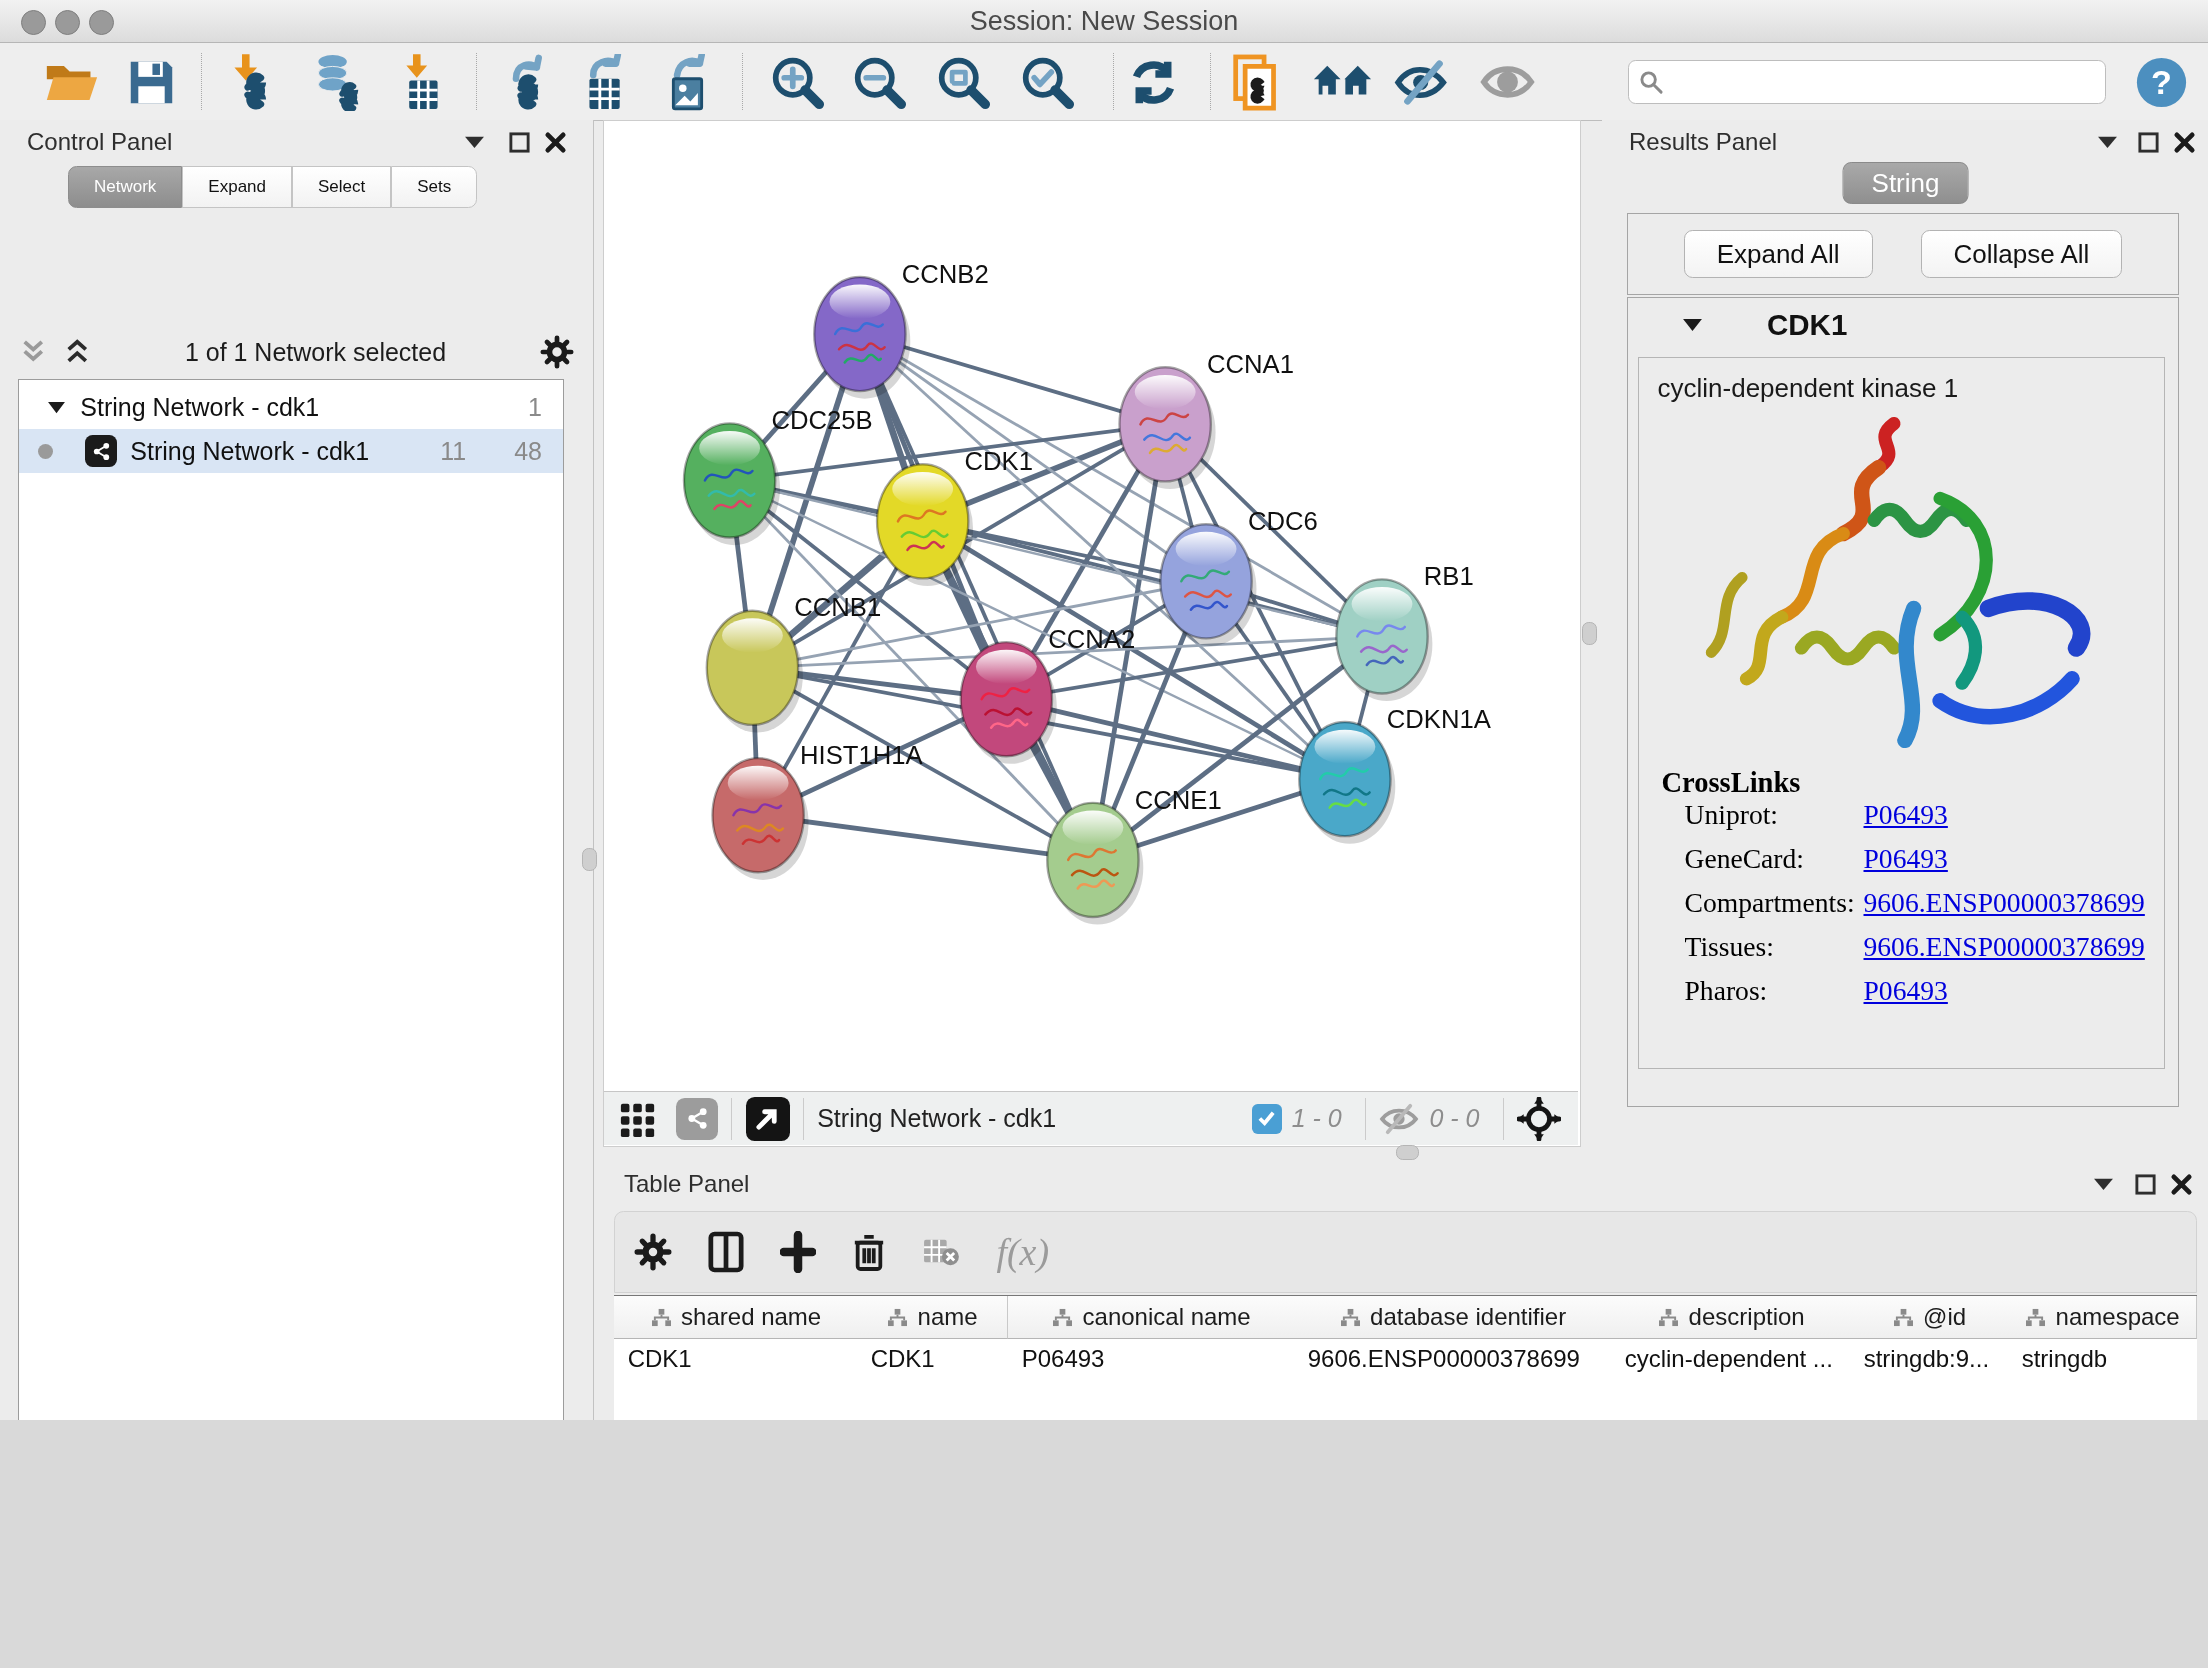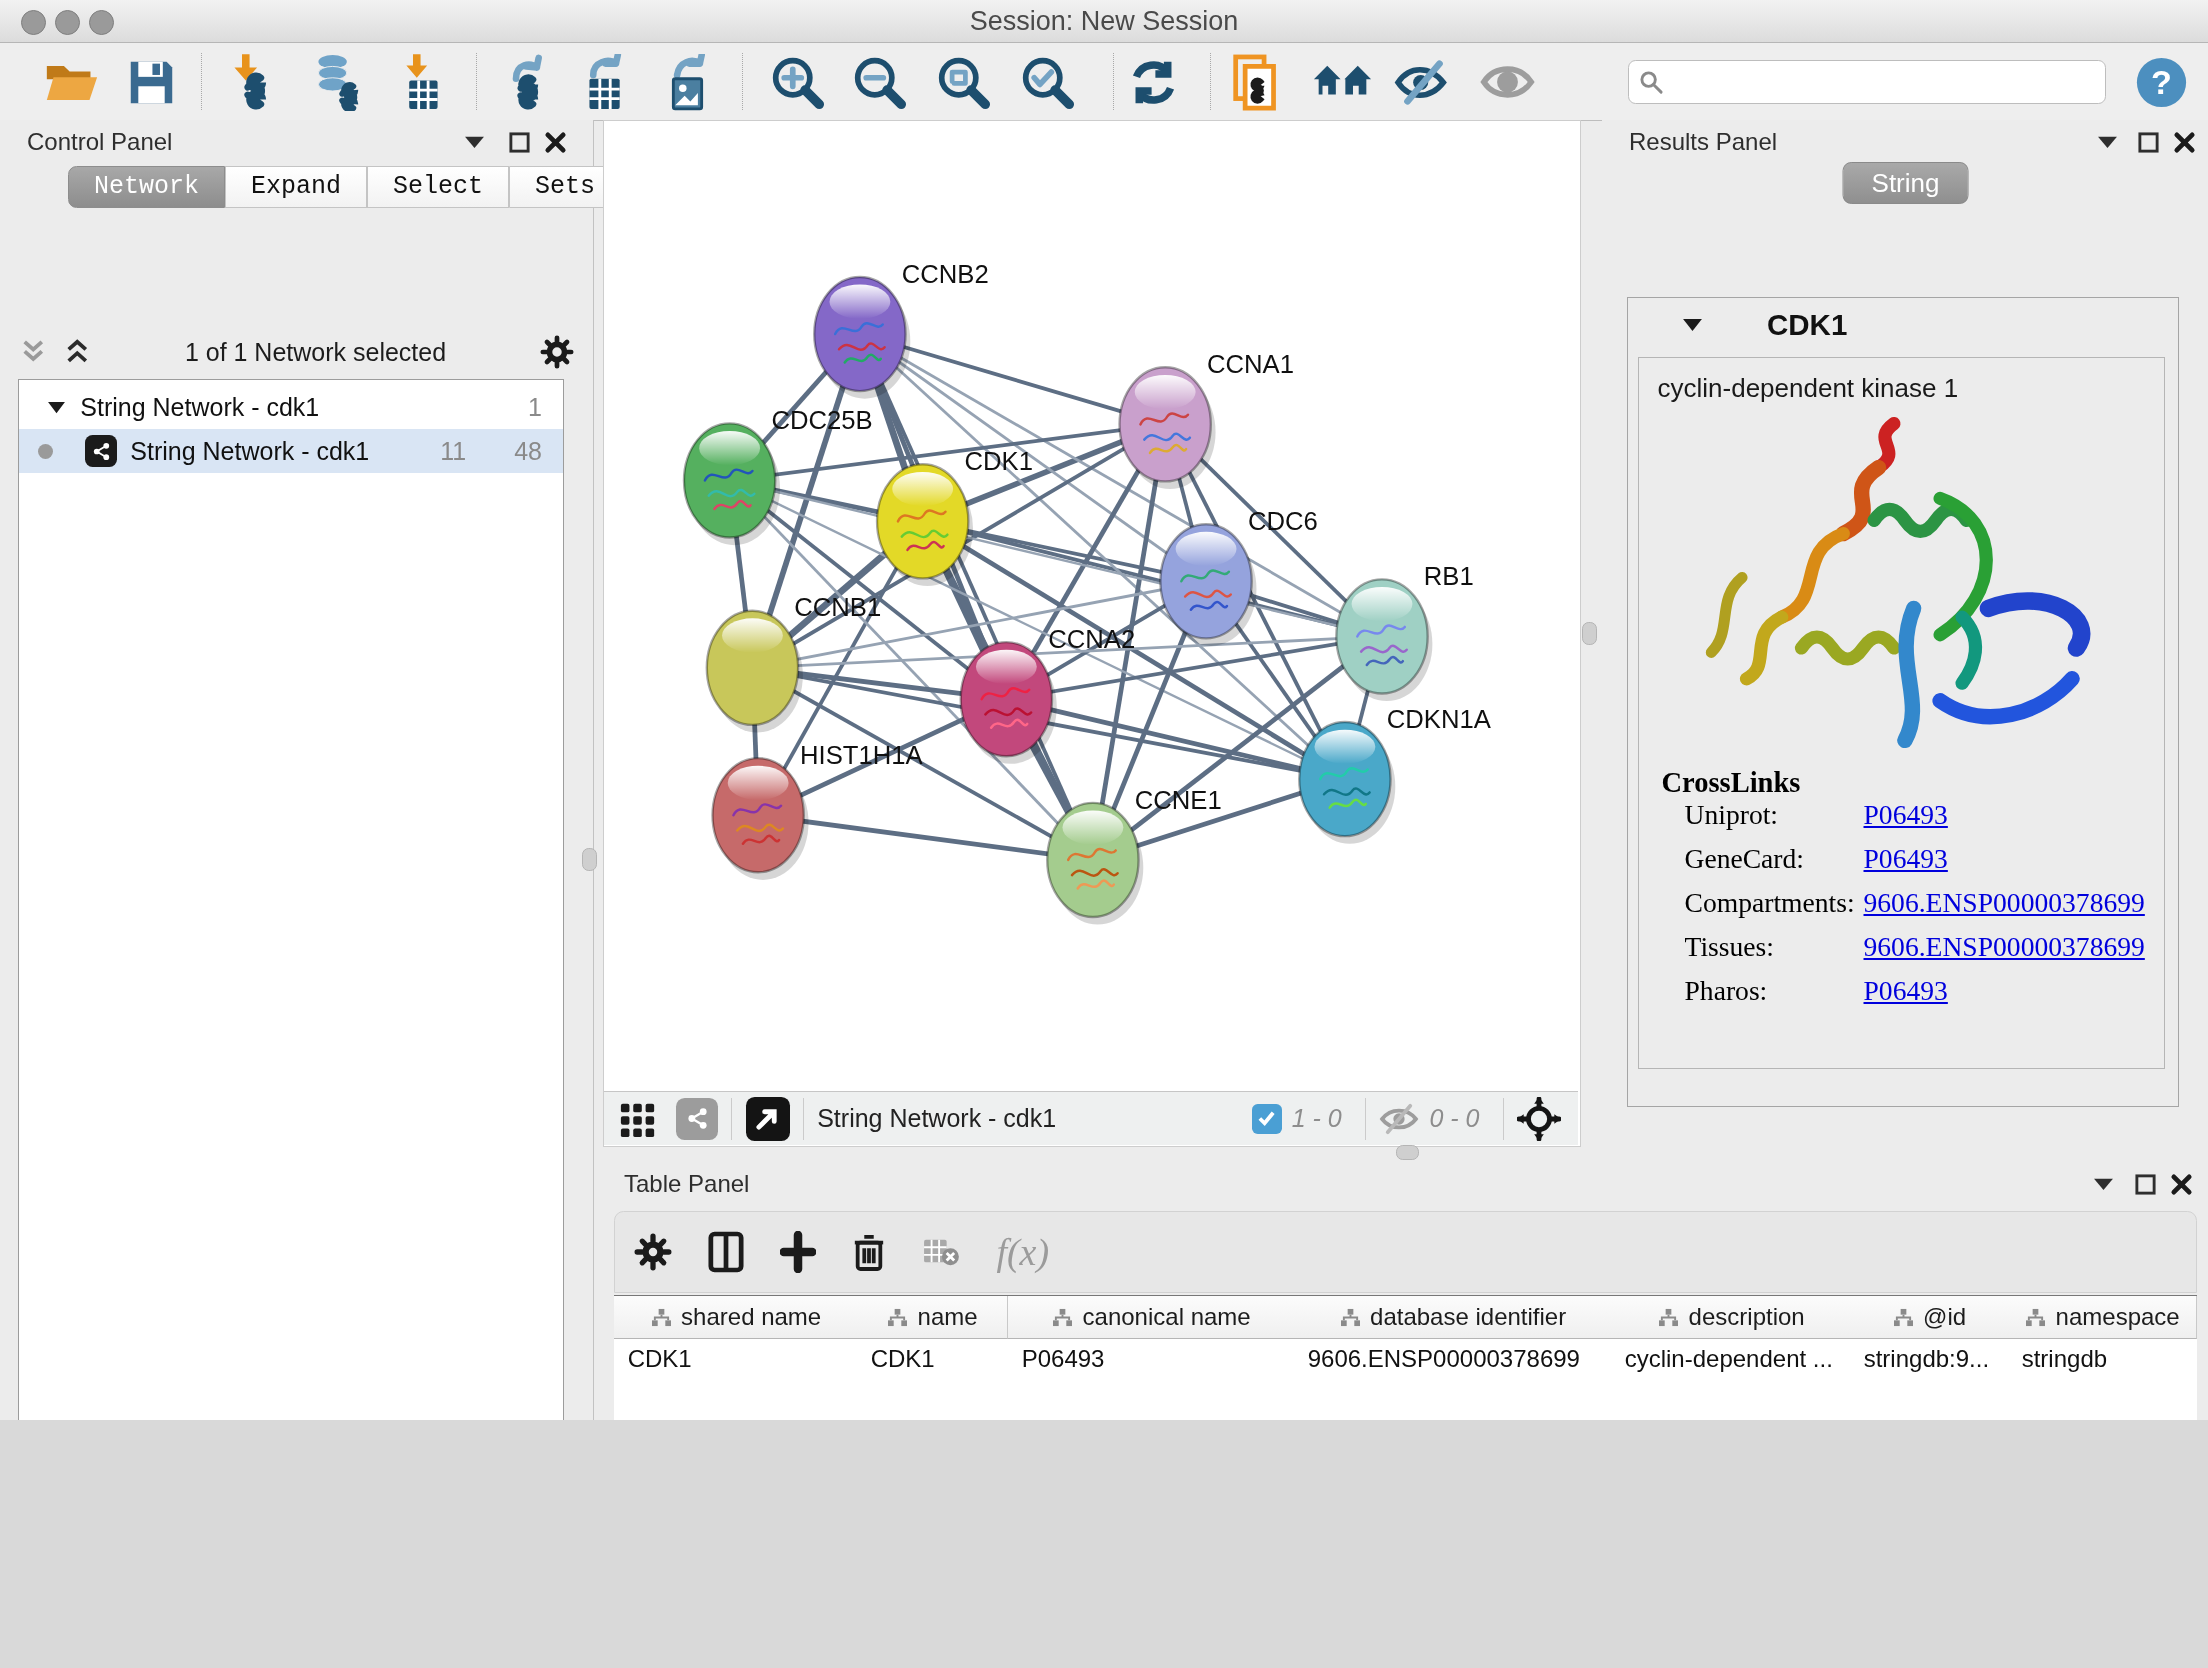"Network" .tab { font-family: Liberation Mono, monospace -> none; font-size: 25px -> 17px }
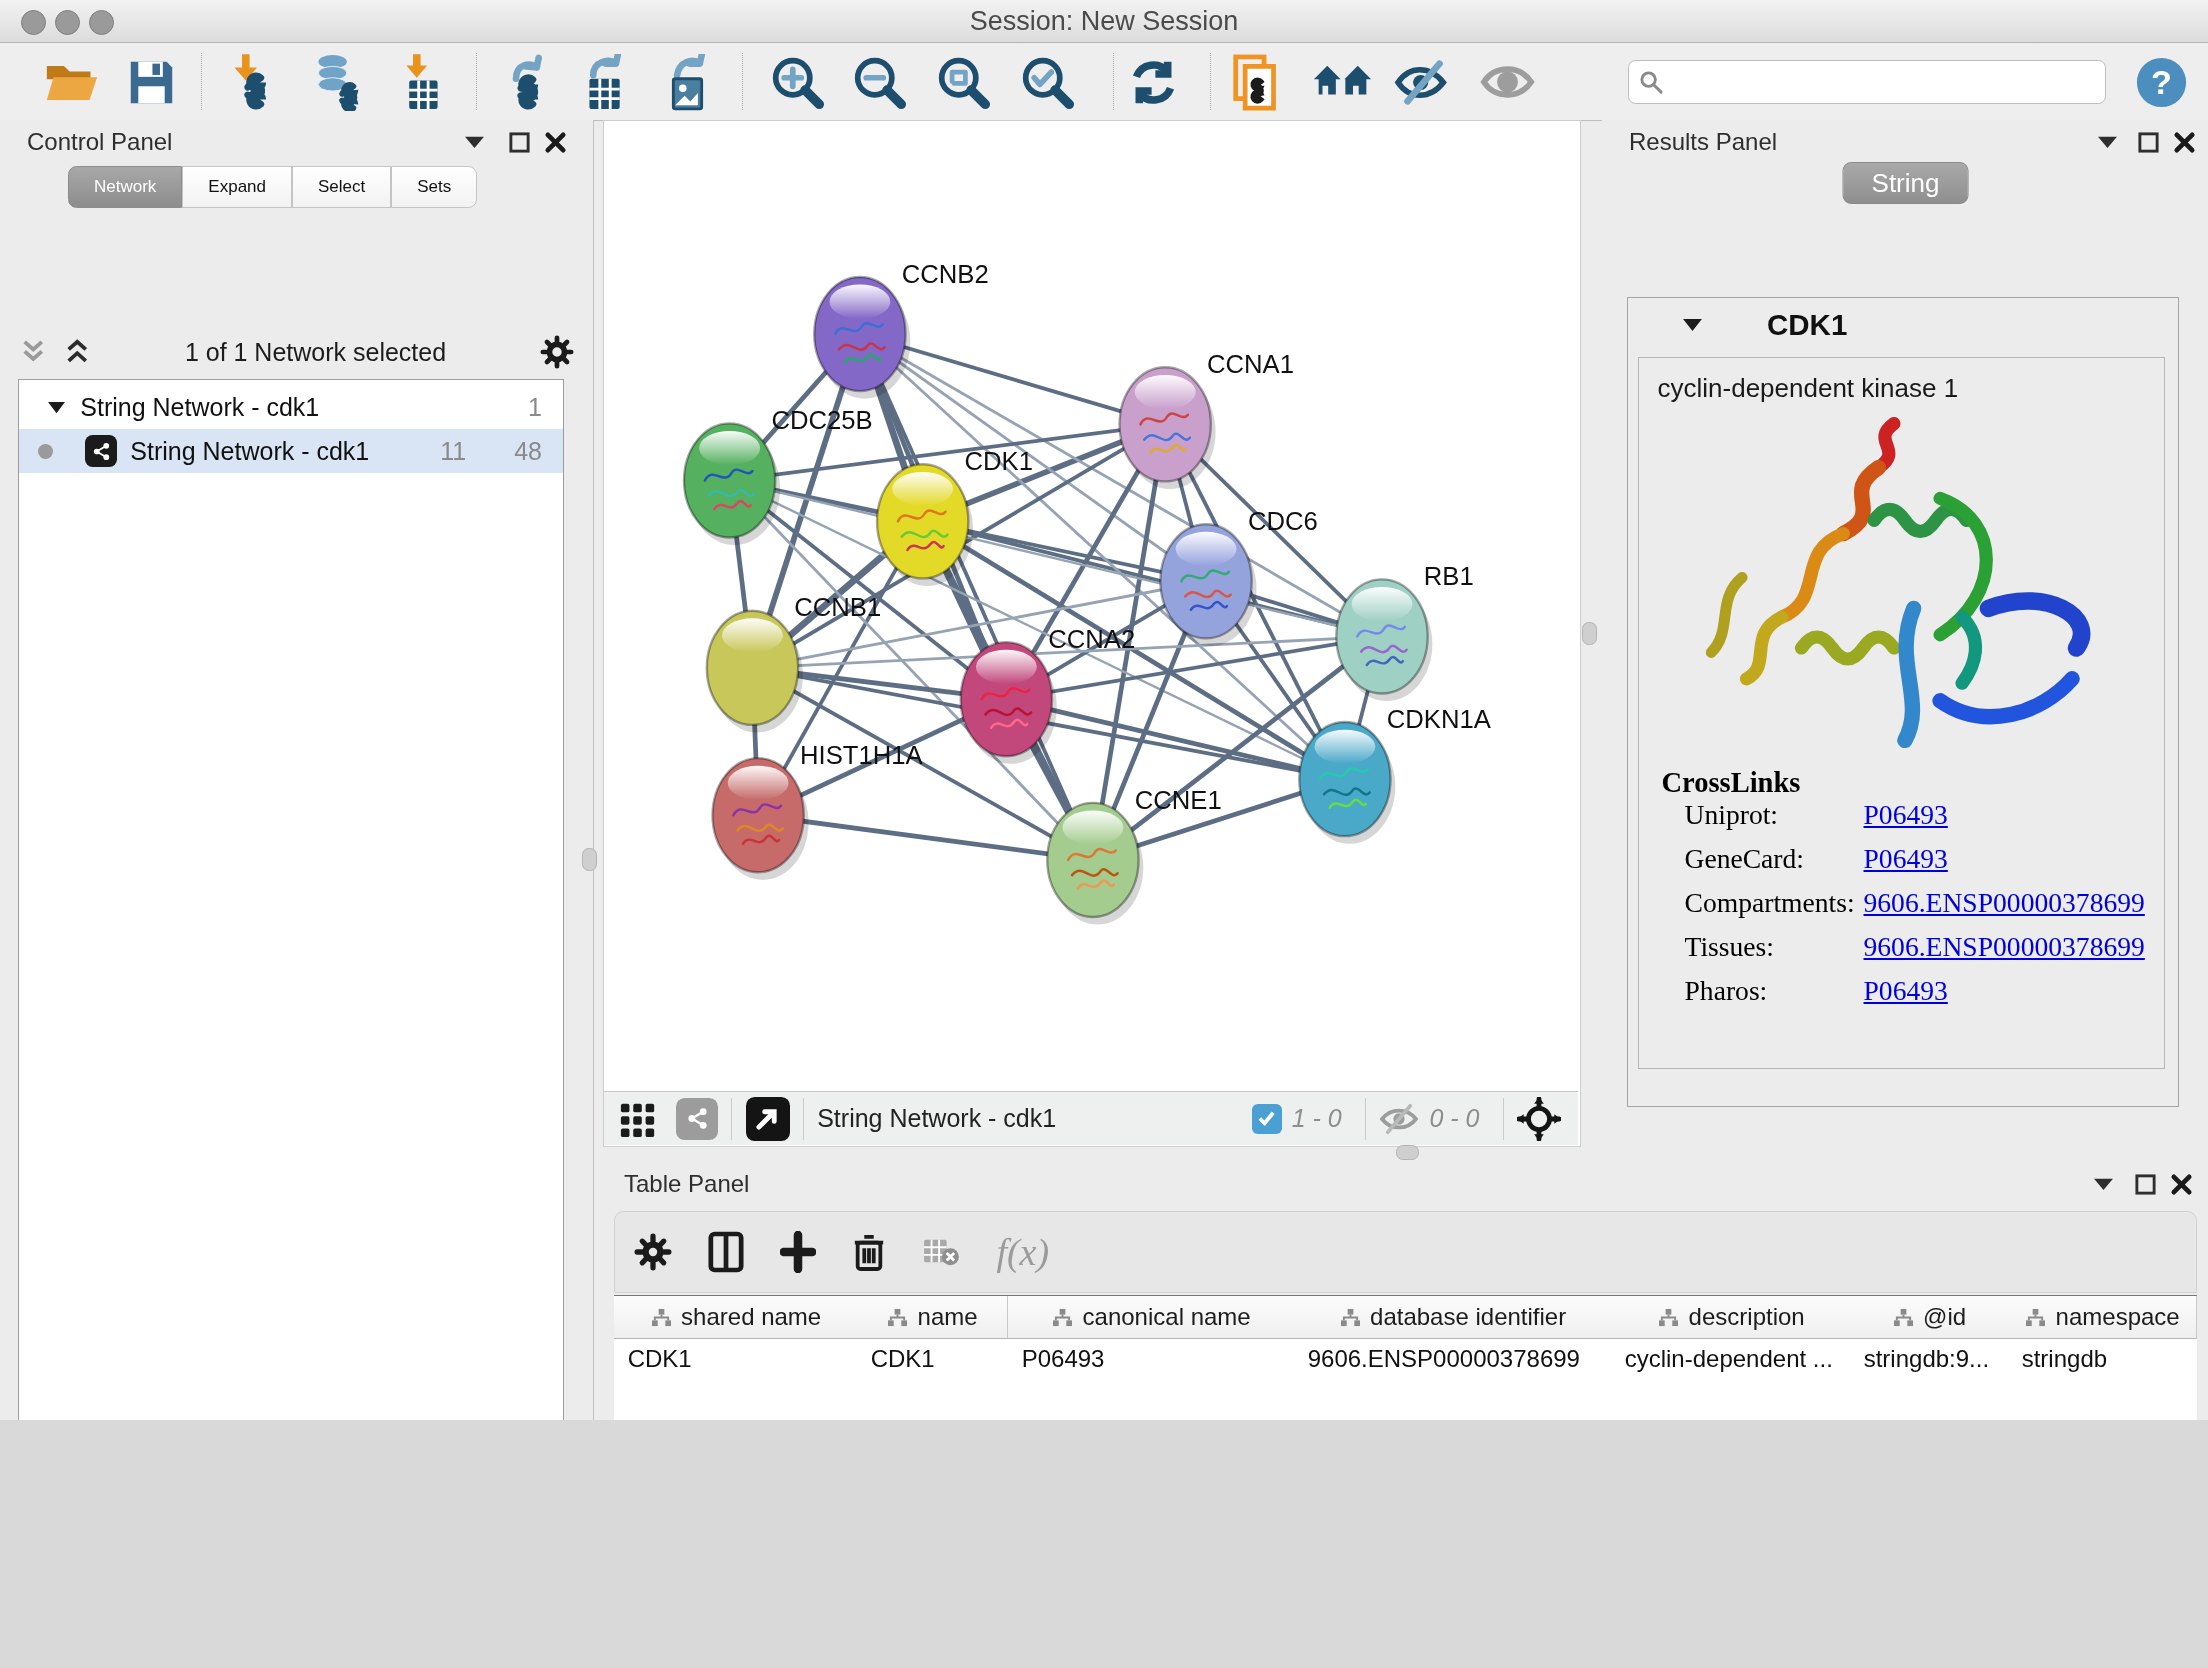"Expand All" div { html: none -> <div> <button>Expand All</button> <button>Collapse All</button> </div> }
